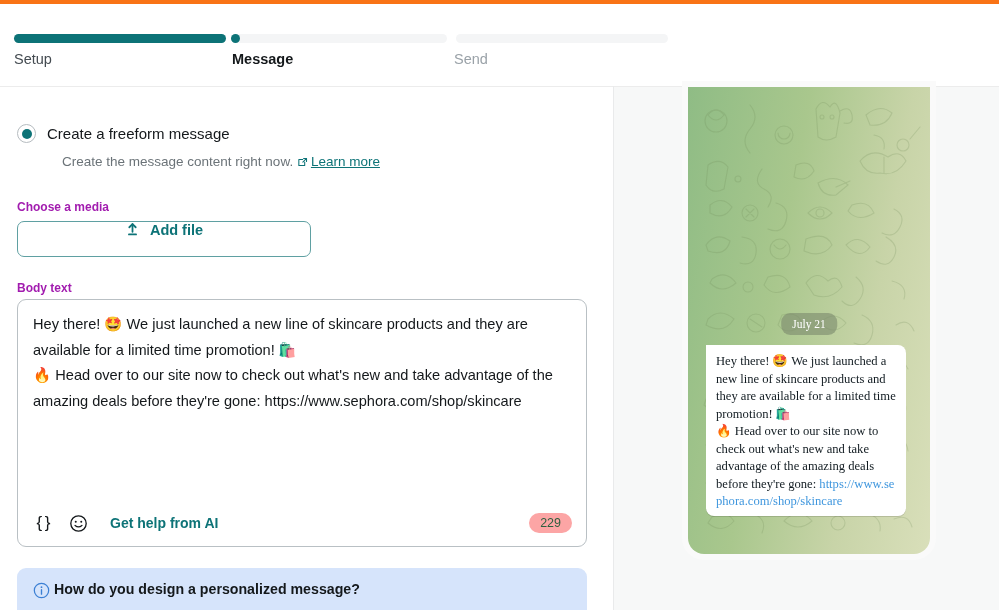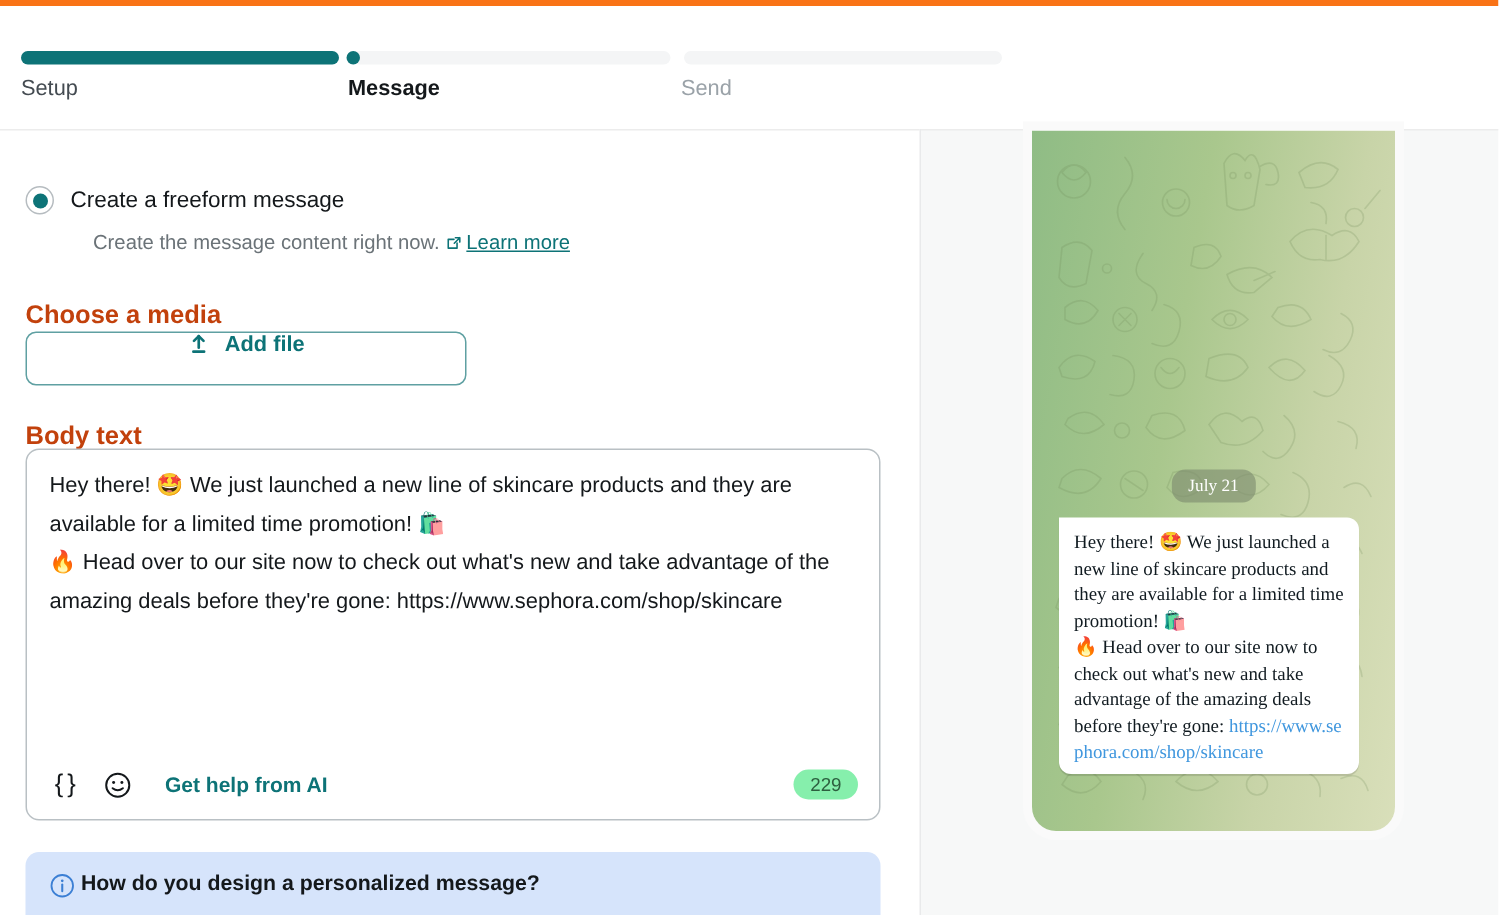"Choose a media" .field-label { color: #c2410c -> #a21caf; font-size: 17px -> 12px }
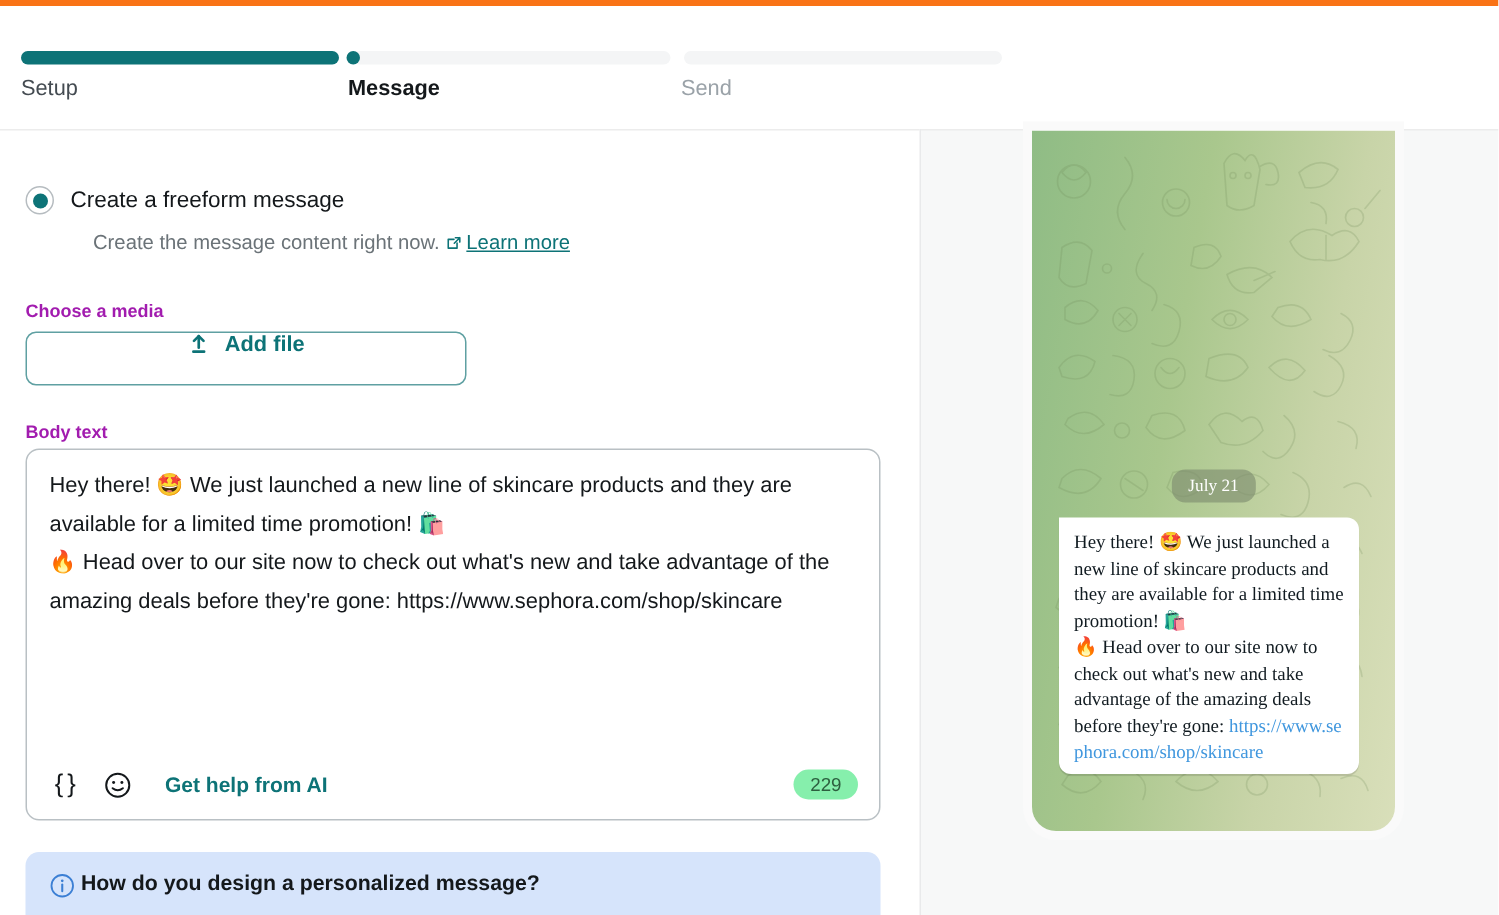"229" .char-badge { background: #86efac -> #fca5a5 }
